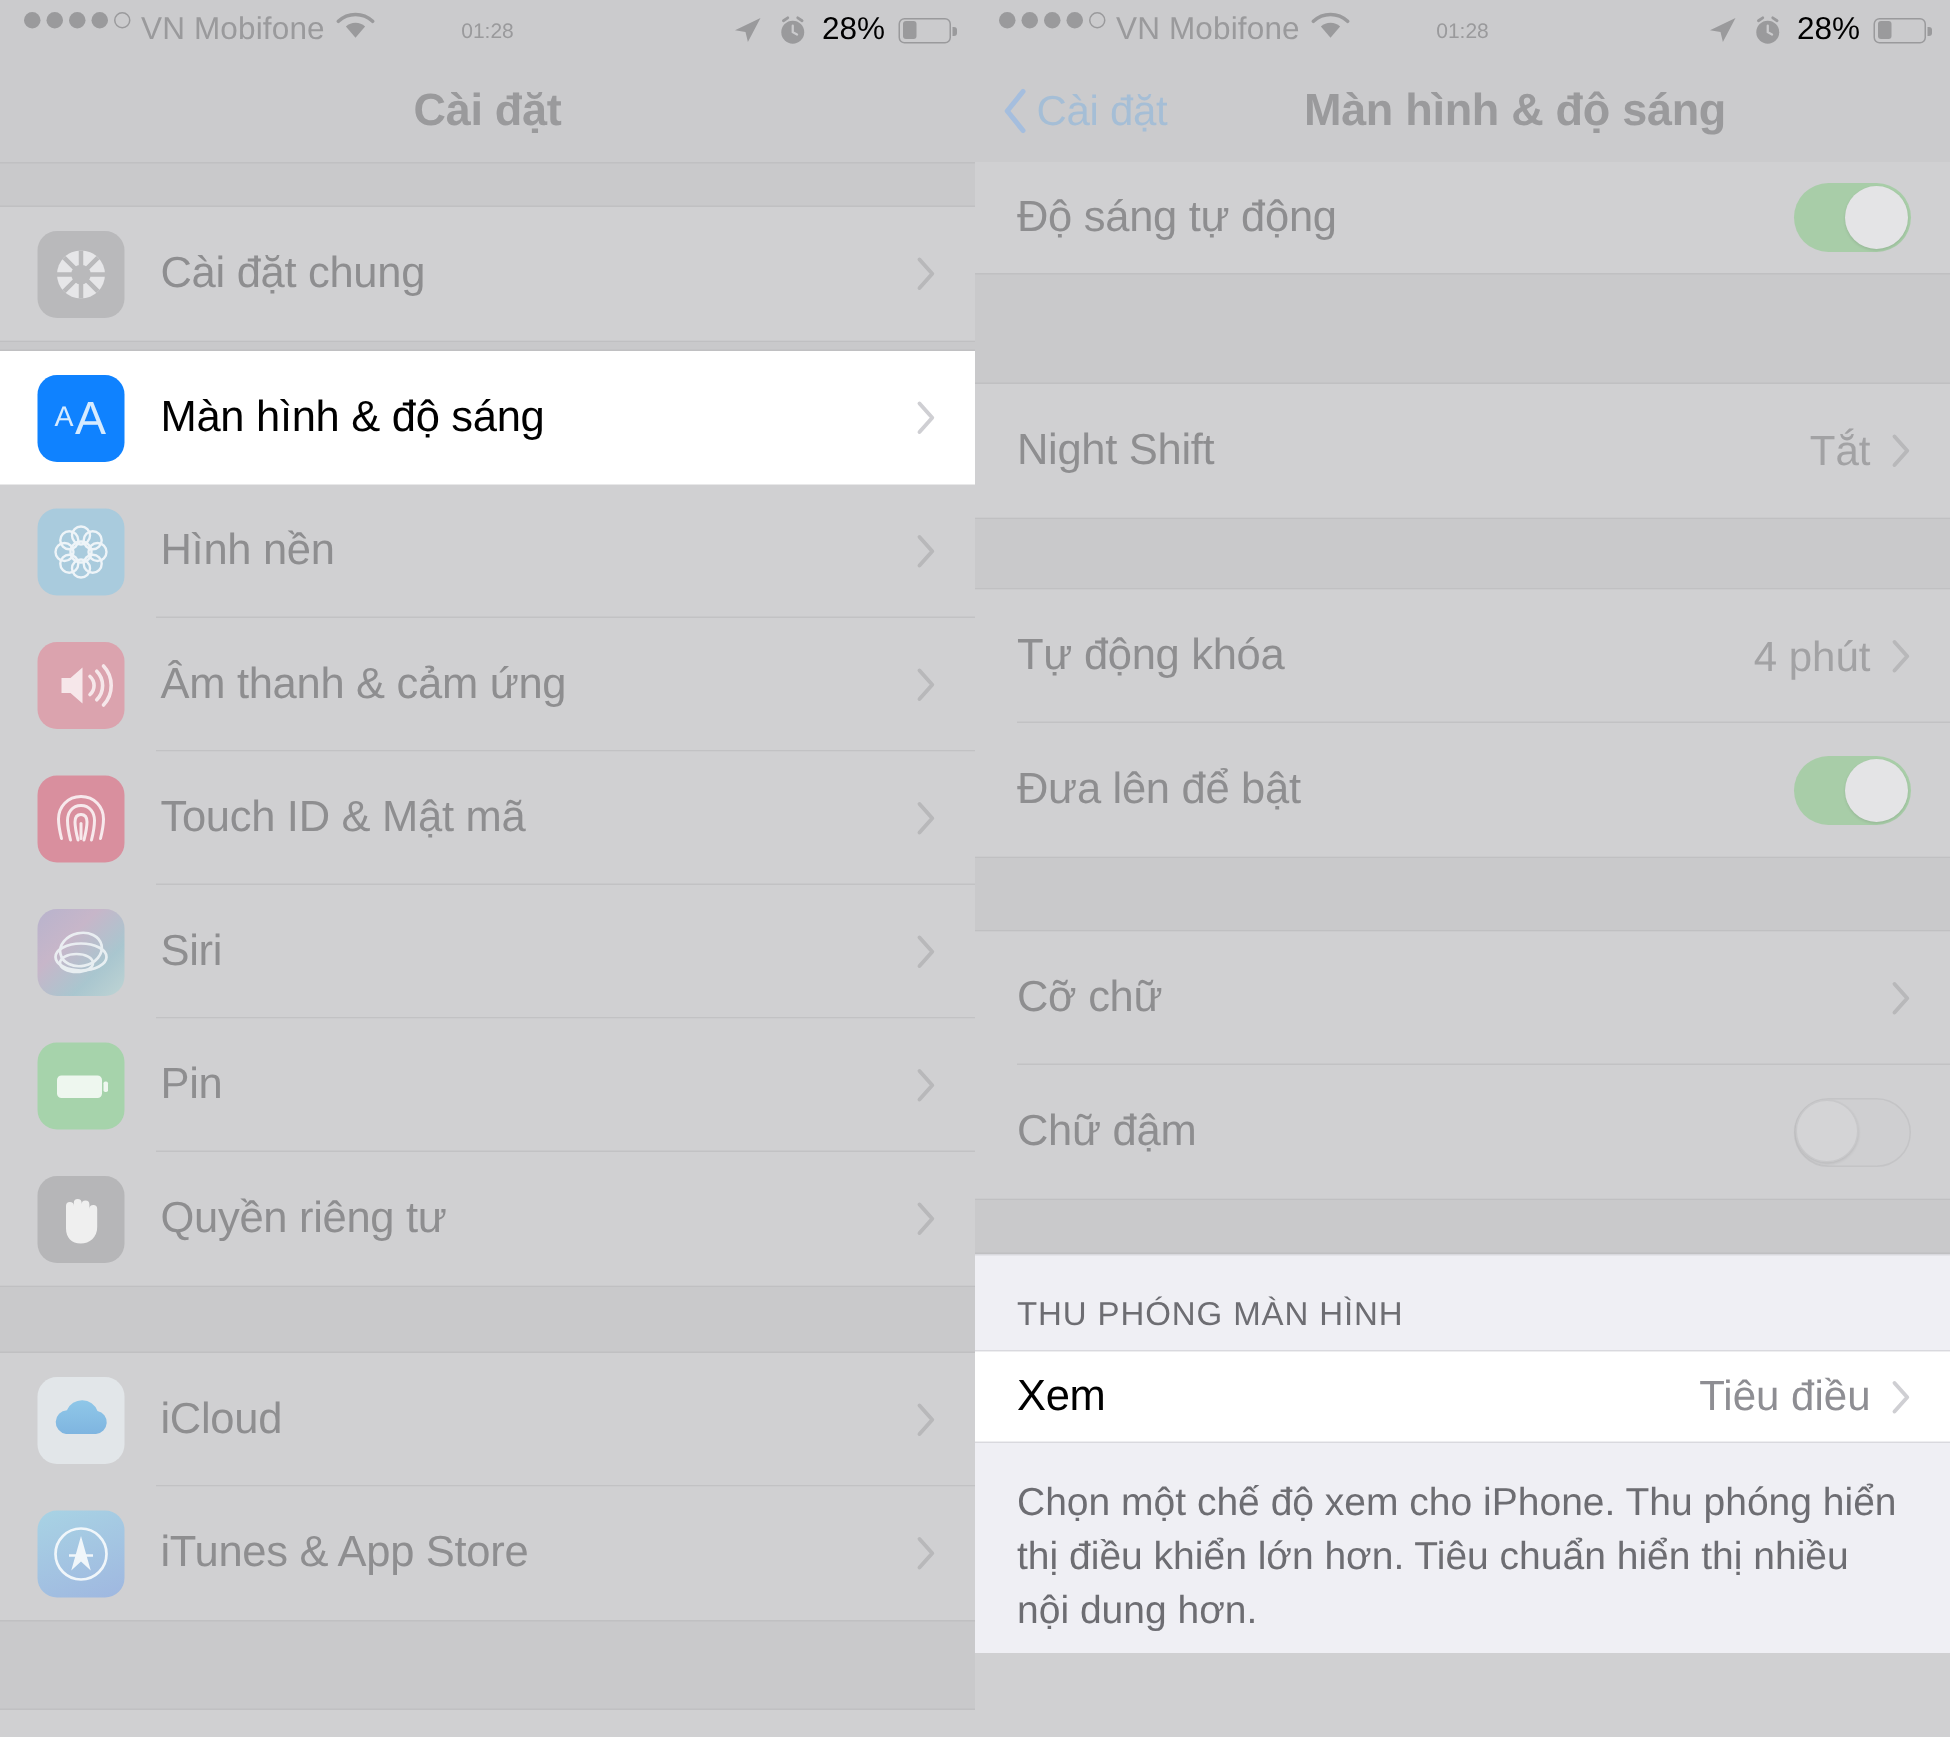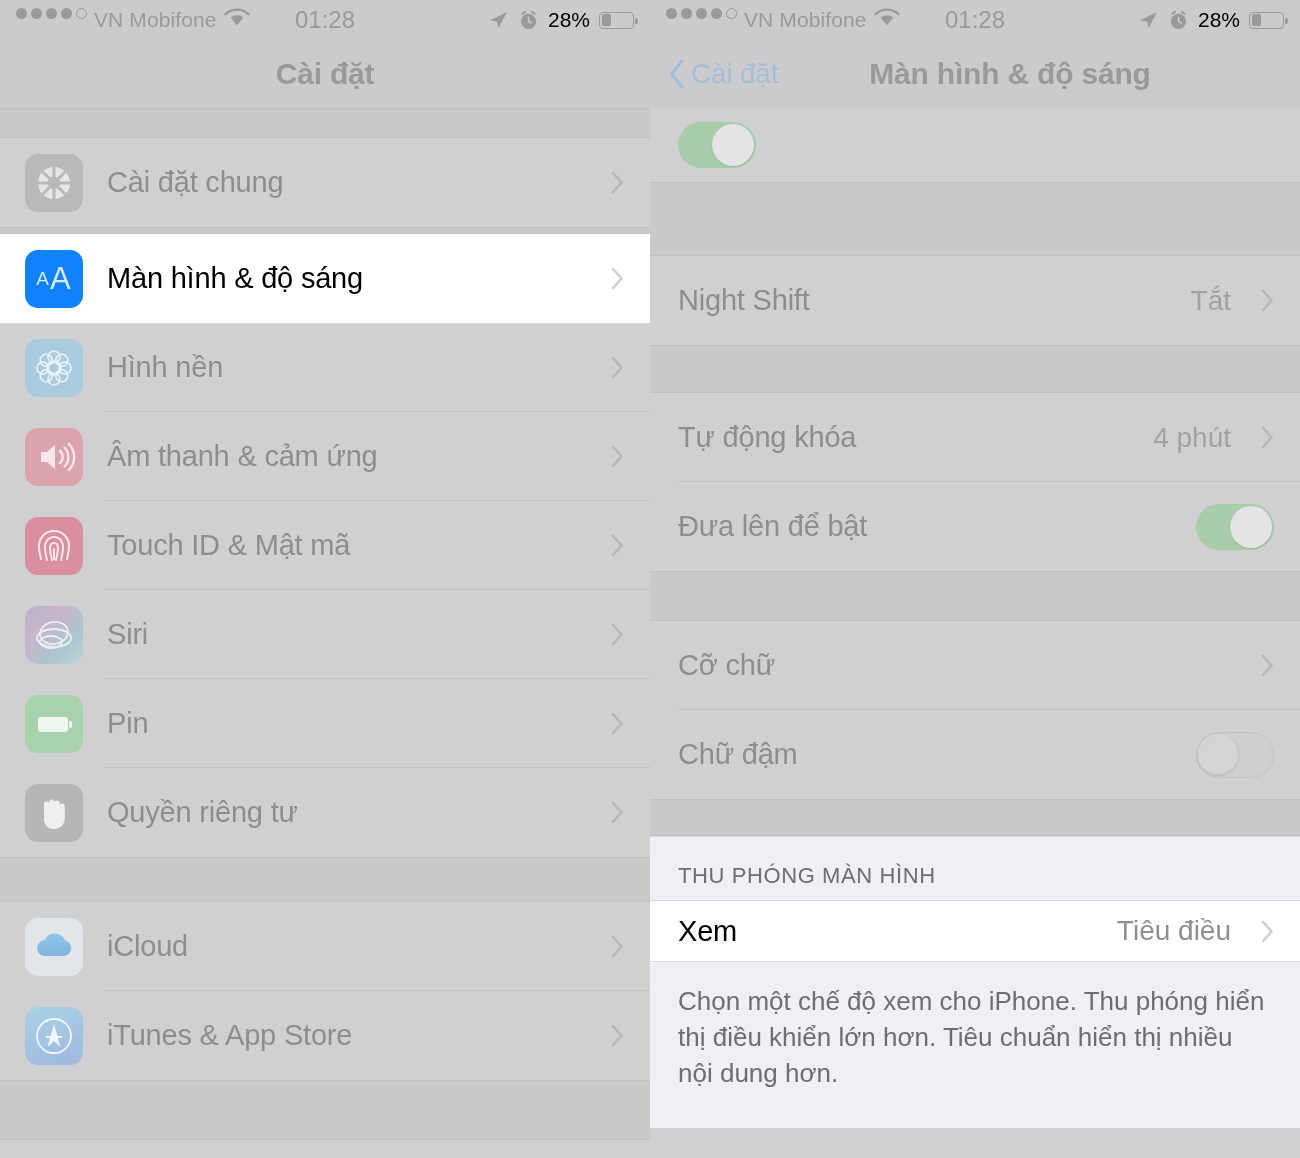"01:28" .sb-center { font-size: 24px -> 14px }
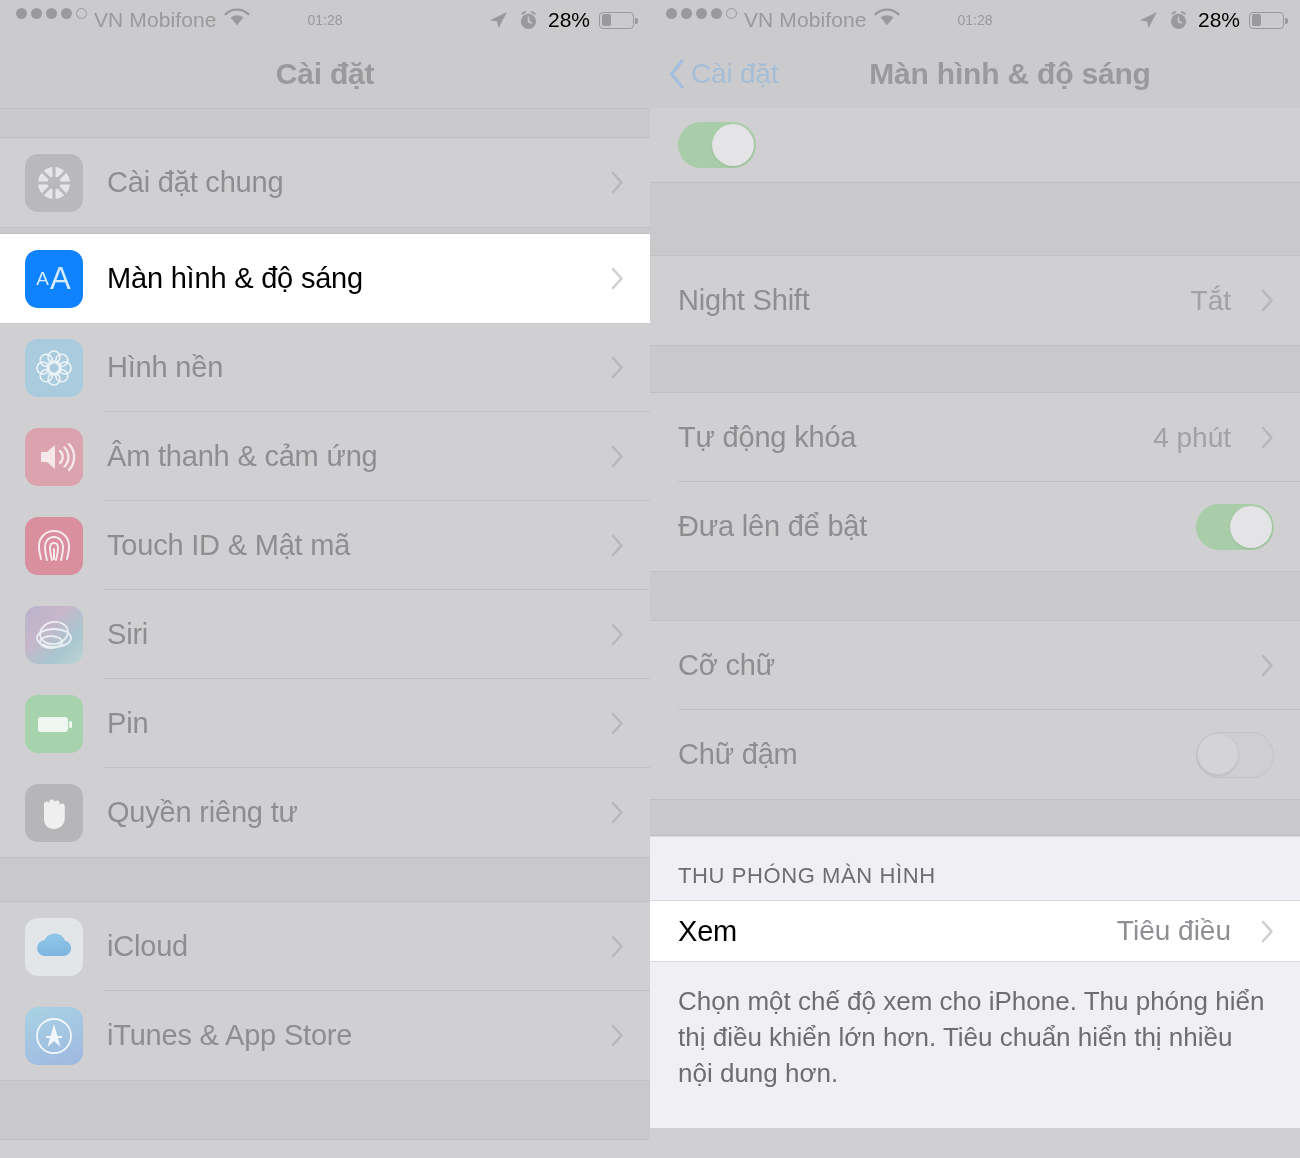"Độ sáng tự động" span.row-label { html: none -> <span>Độ sáng tự động</span> }
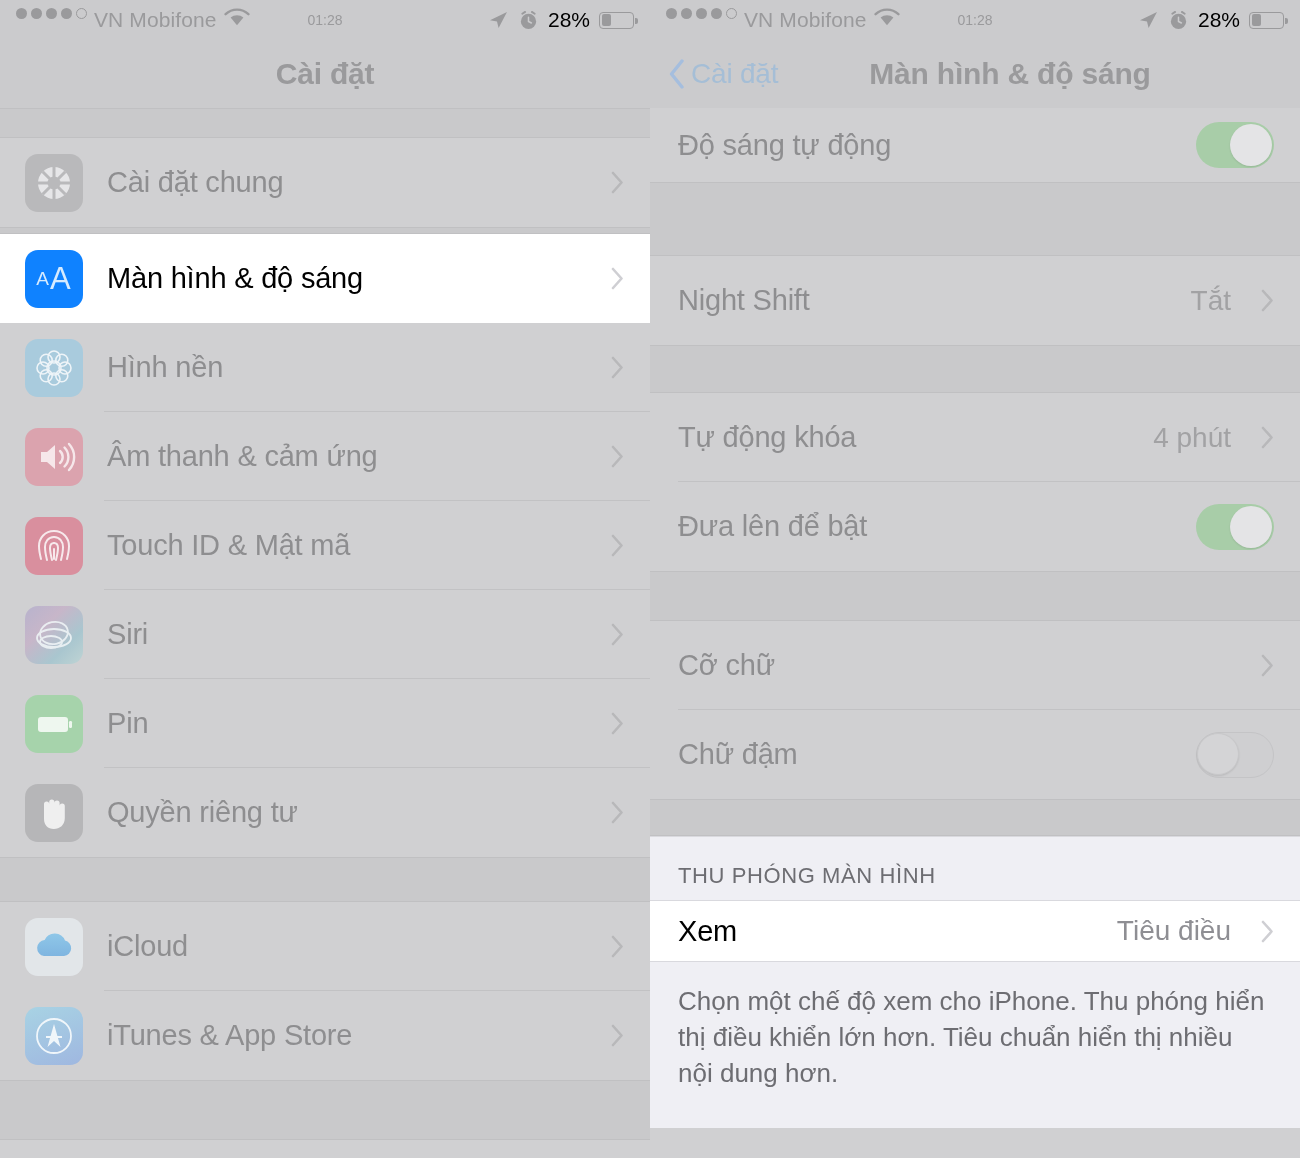"Tắt" .row-value { margin-right: 30px -> 14px }
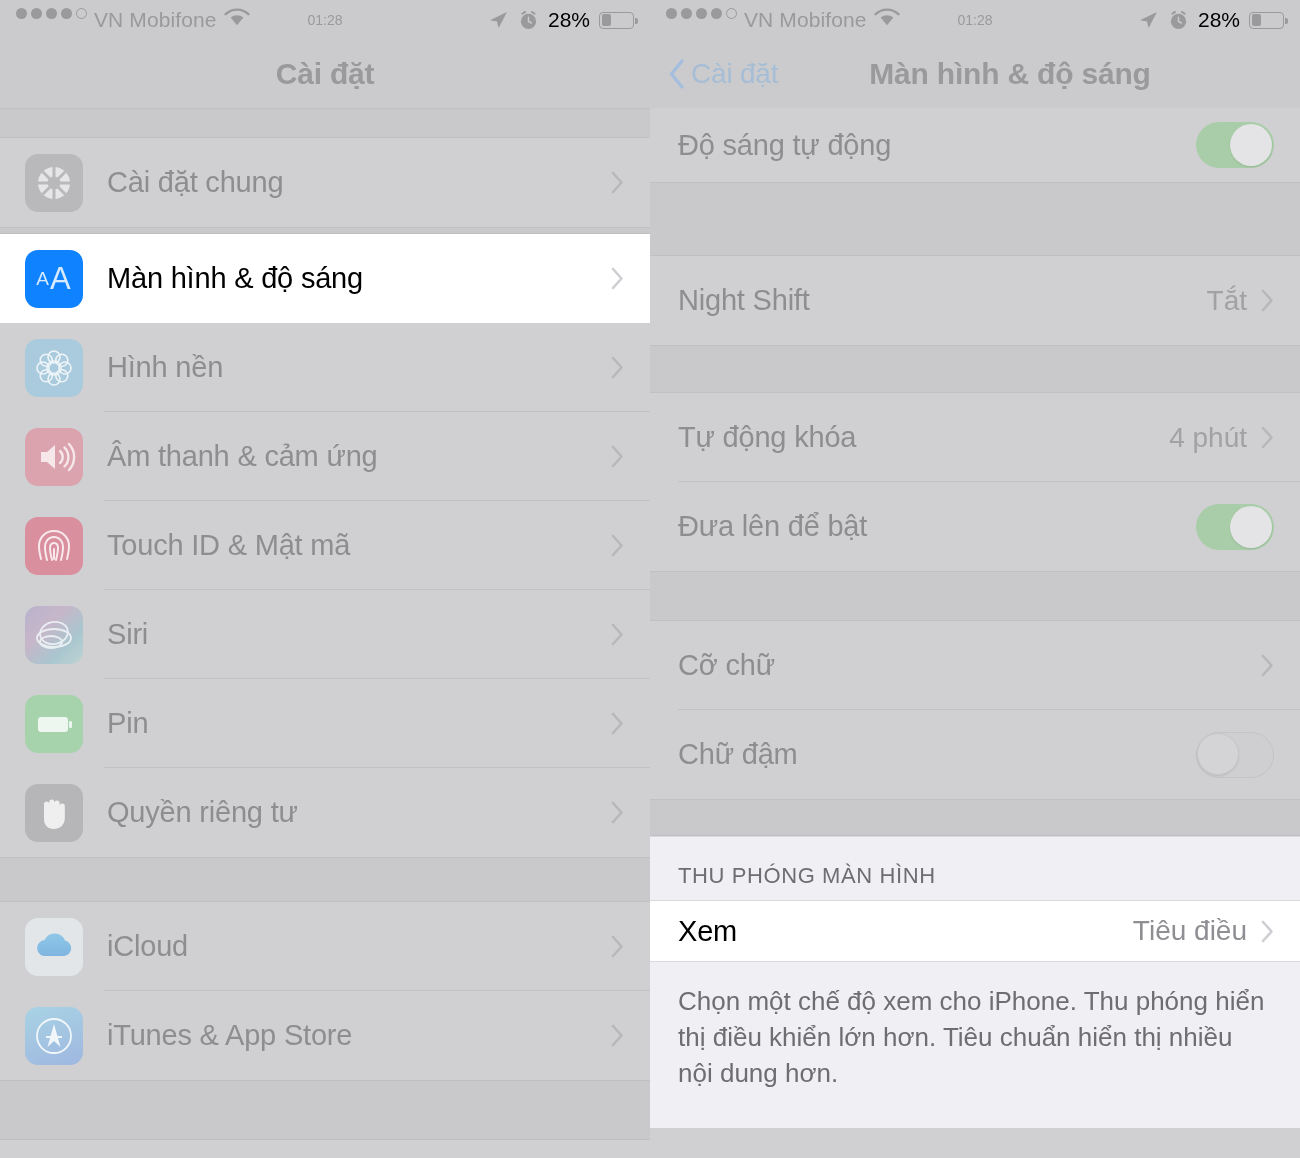"Chọn một chế độ xem" .sec-footer { padding: 22px 30px 36px 28px -> 22px 30px 10px 28px }
